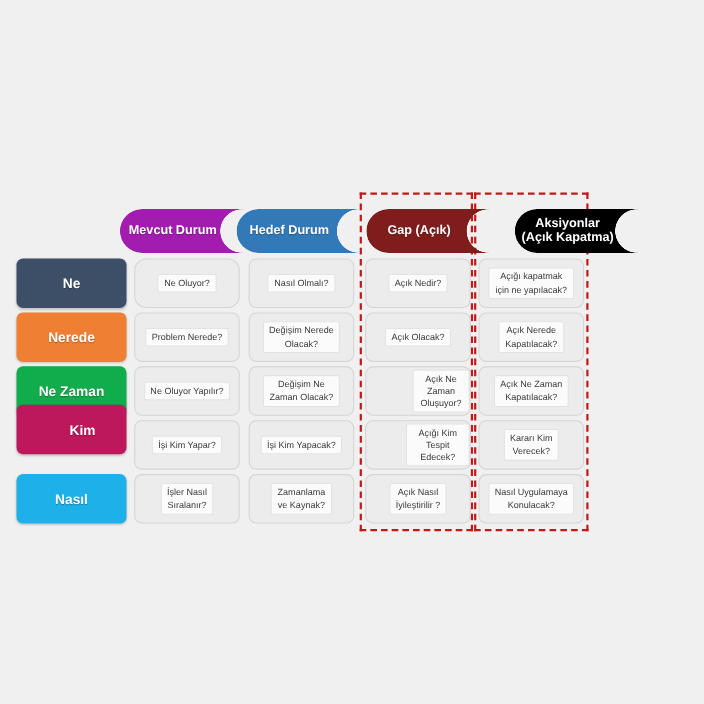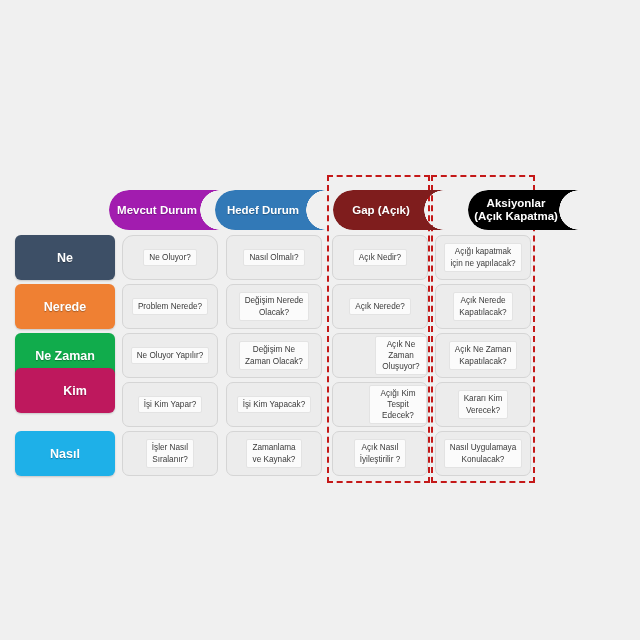"Açık Nerede?" span.txt { text: Nerede -> Olacak }
